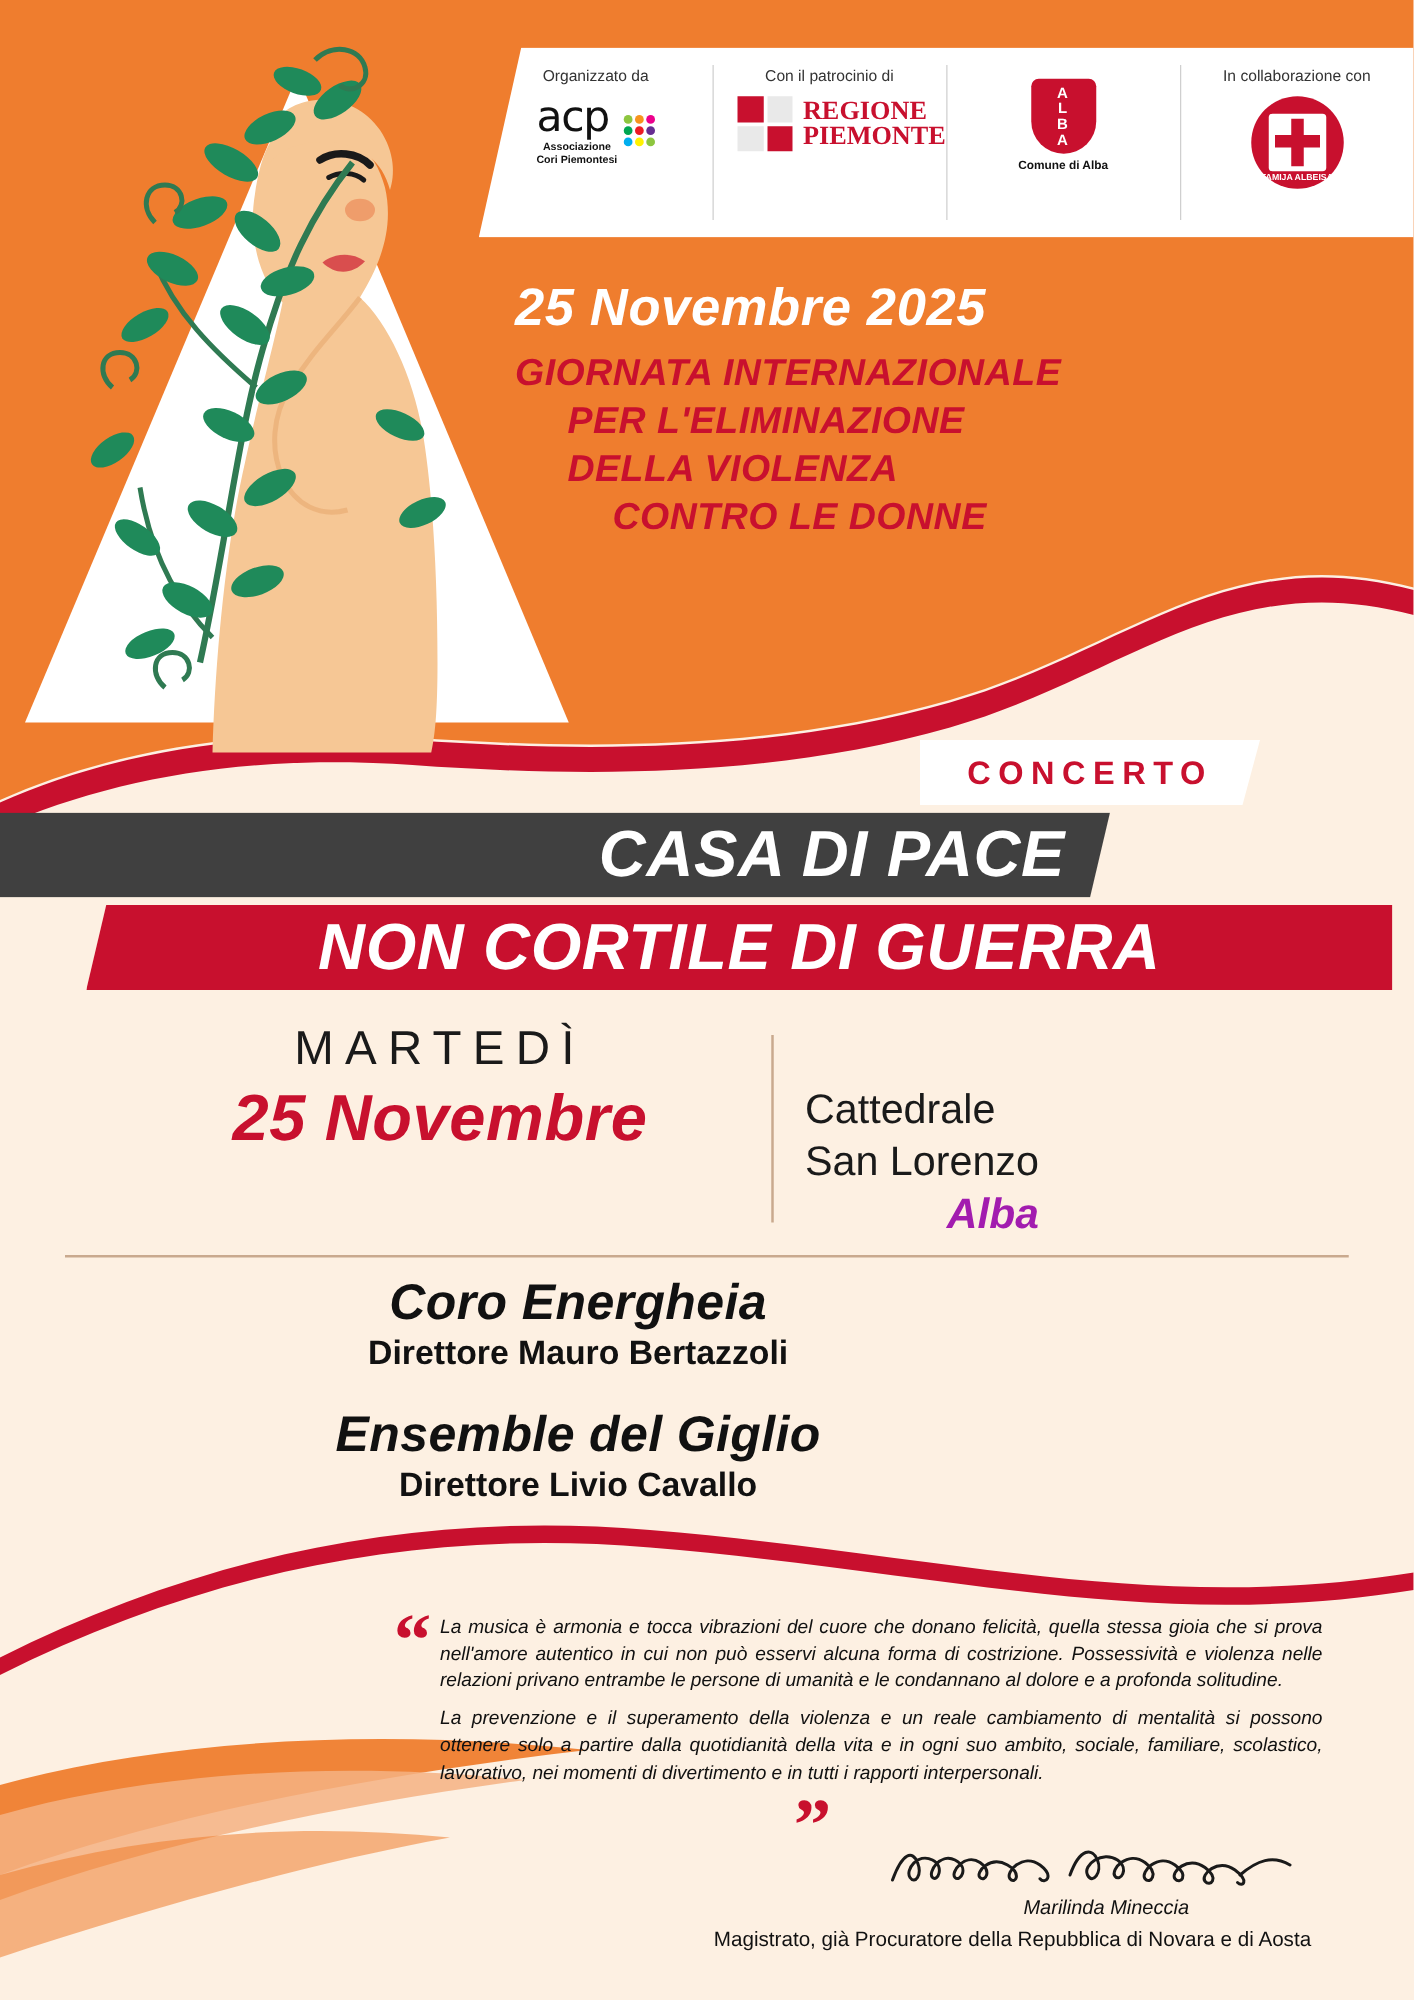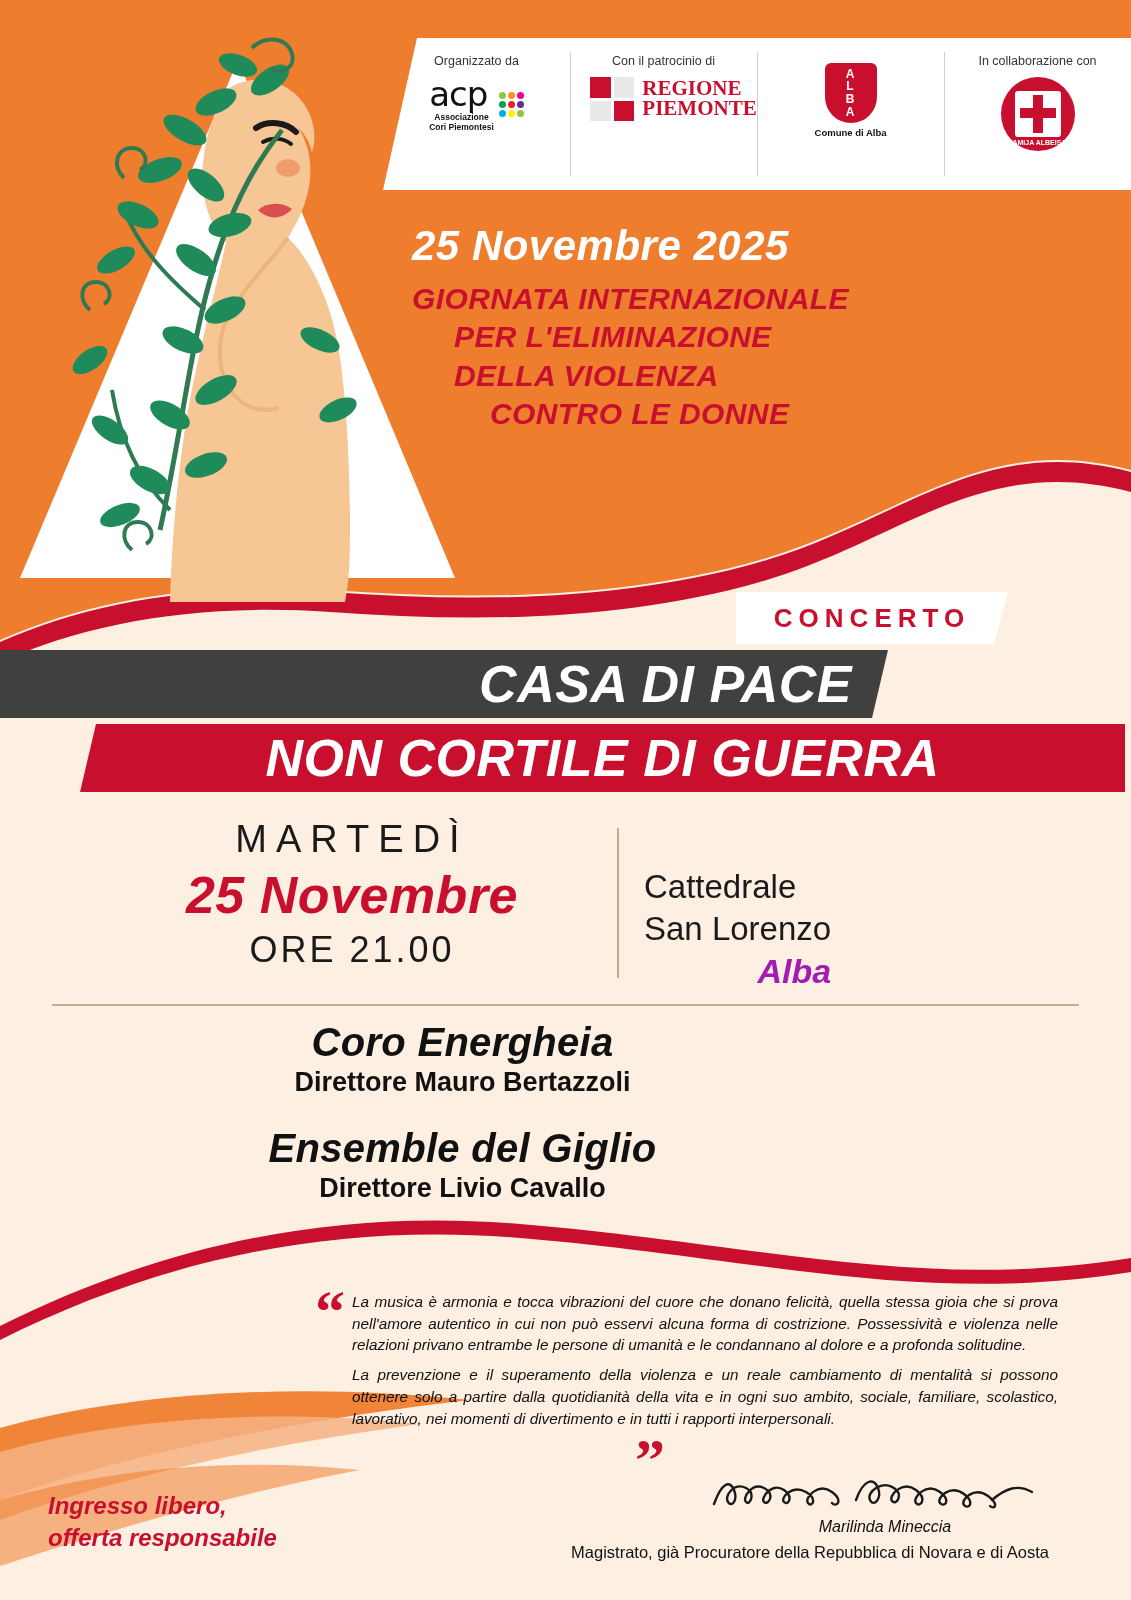"NON CORTILE DI GUERRA" .title-bar-2 { left: 80px -> 69px }
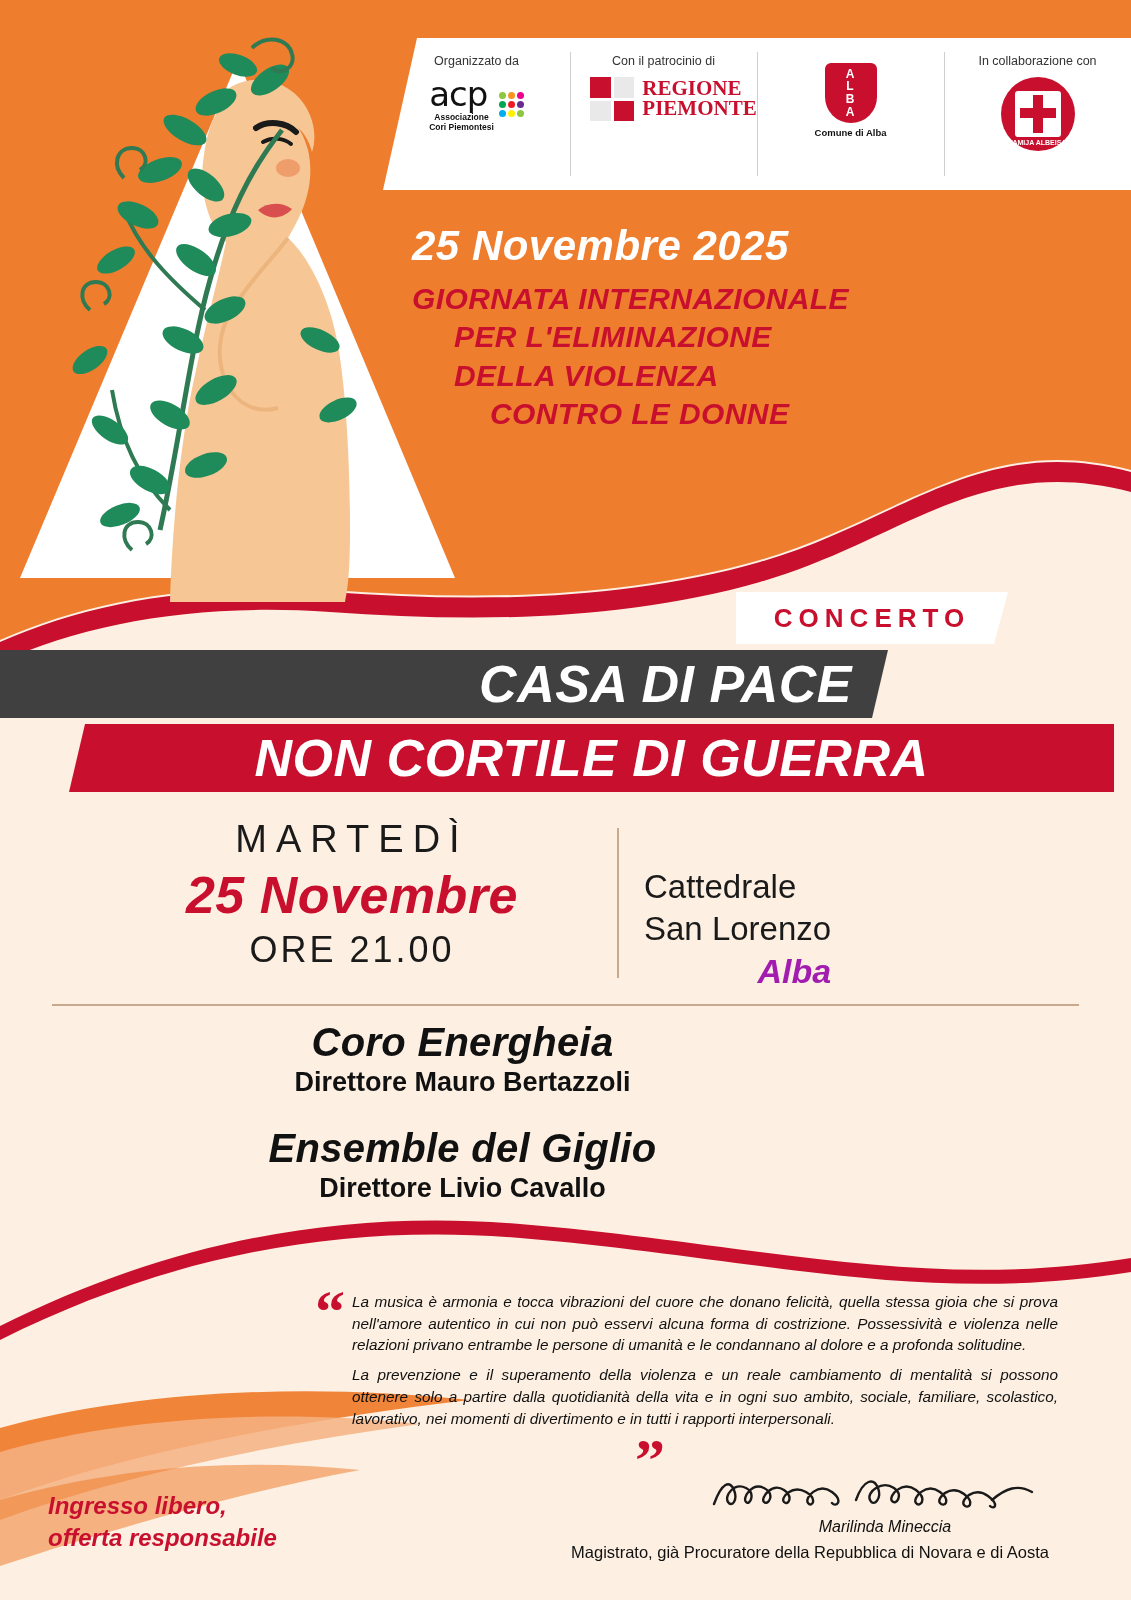"ORE 21.00" div.hour { html: <div>ORE 21.00</div> -> none }
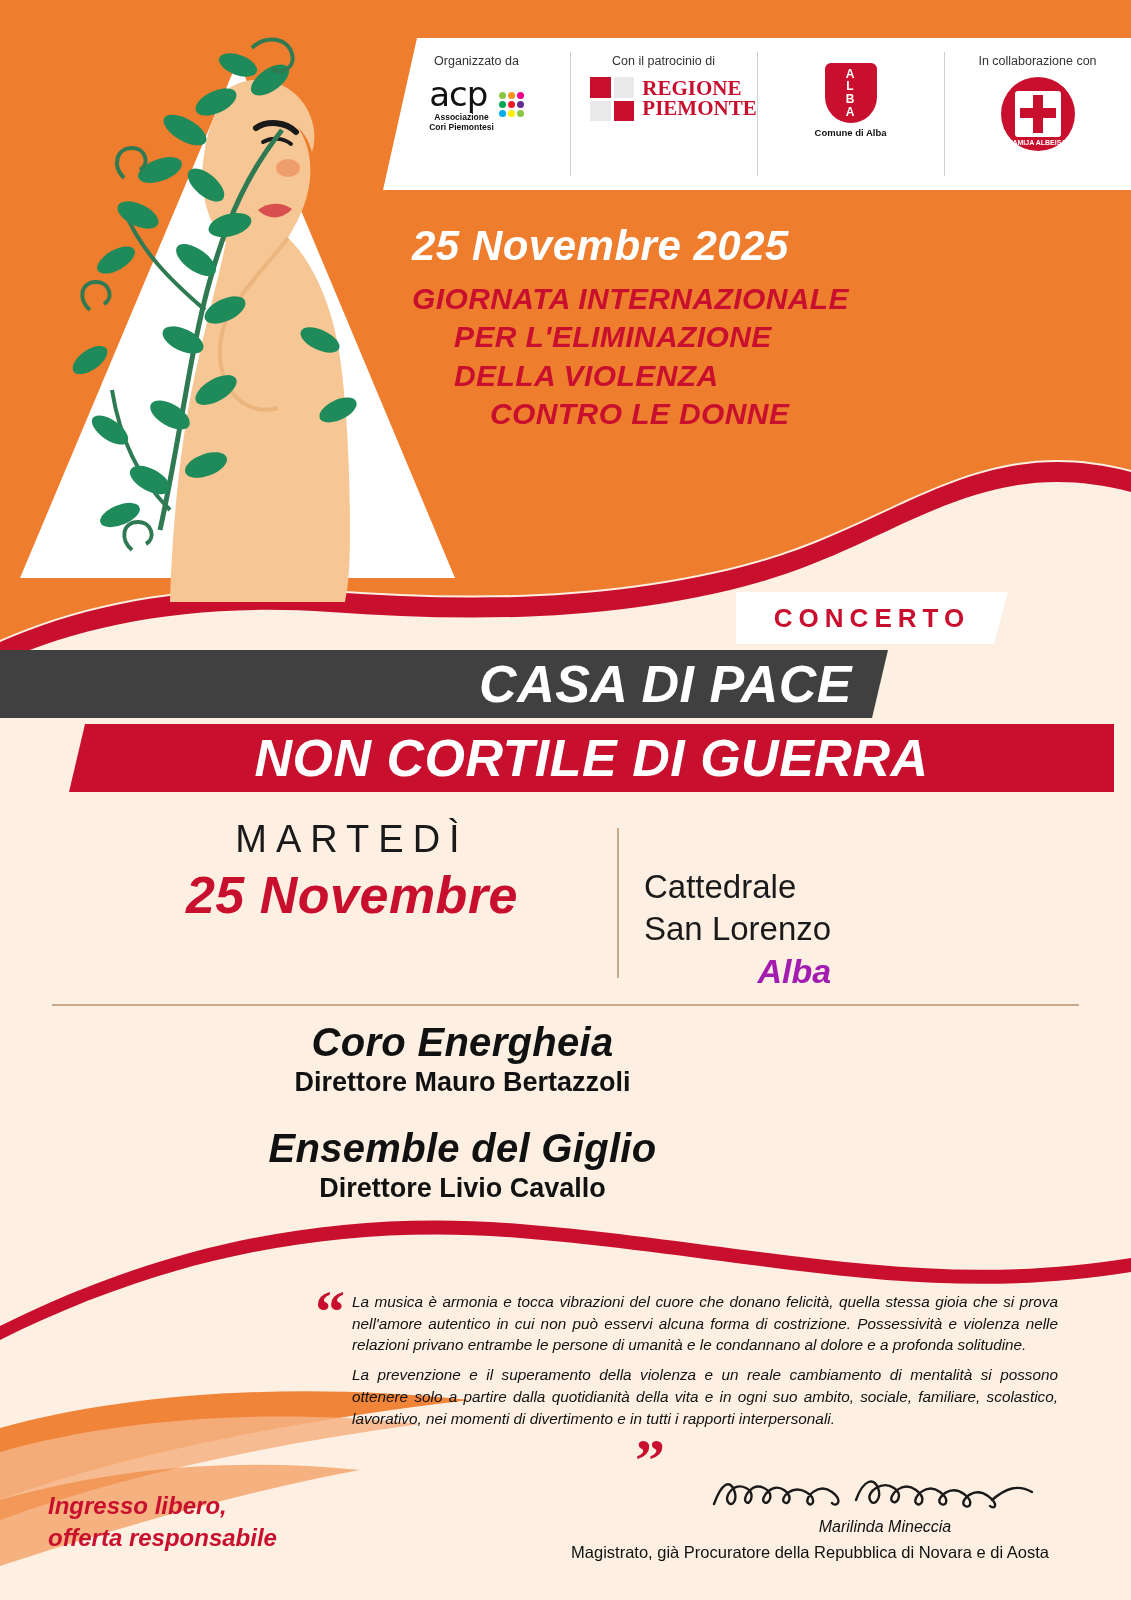"Ingresso libero," div.free { html: <div> <div>Ingresso libero,</div> <div>offerta responsabile</div> </div> -> none }
